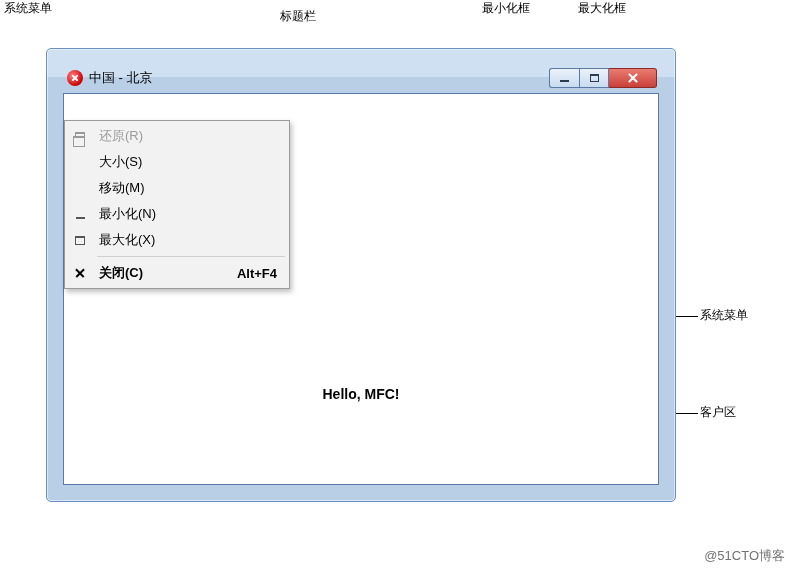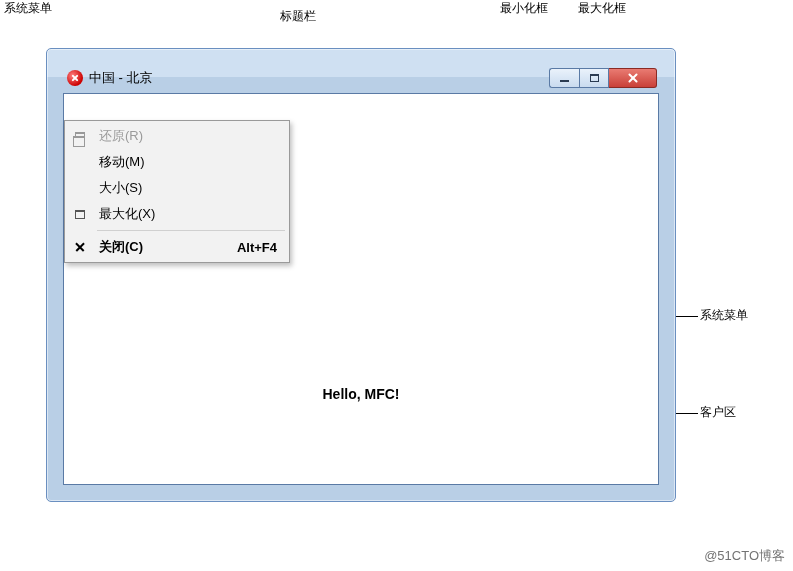"最小化框" div.label { left: 500px -> 482px }
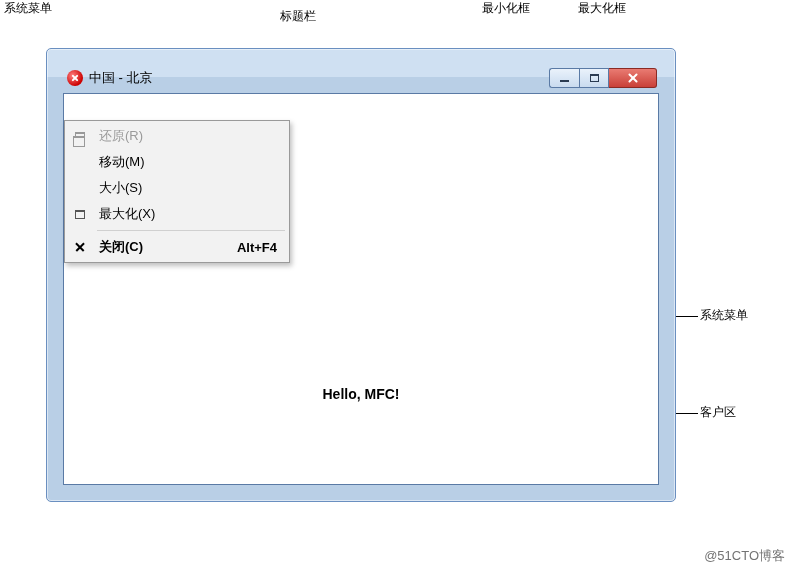"移动(M)" div.menuitem { order: before "大小(S)" -> after "大小(S)" }
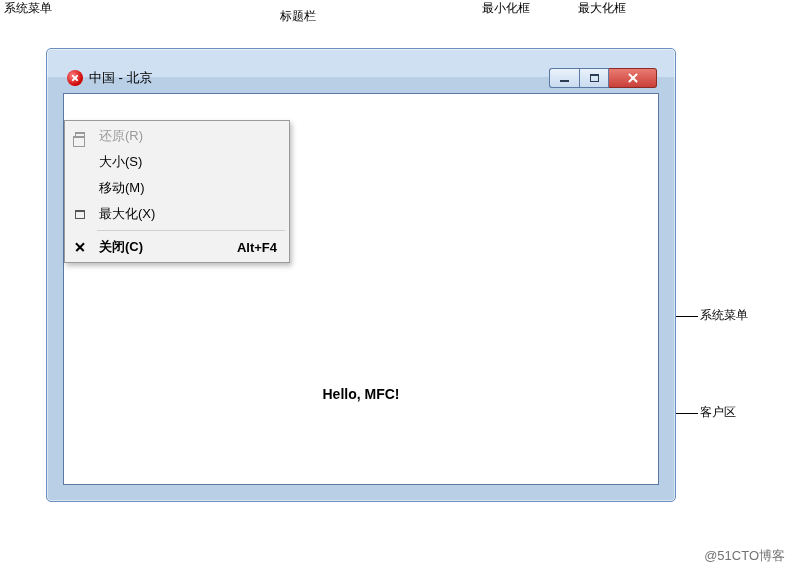"最小化(N)" div.menuitem { html: none -> <div> <span> <span></span> </span> <span>最小化(N)</span> </div> }
